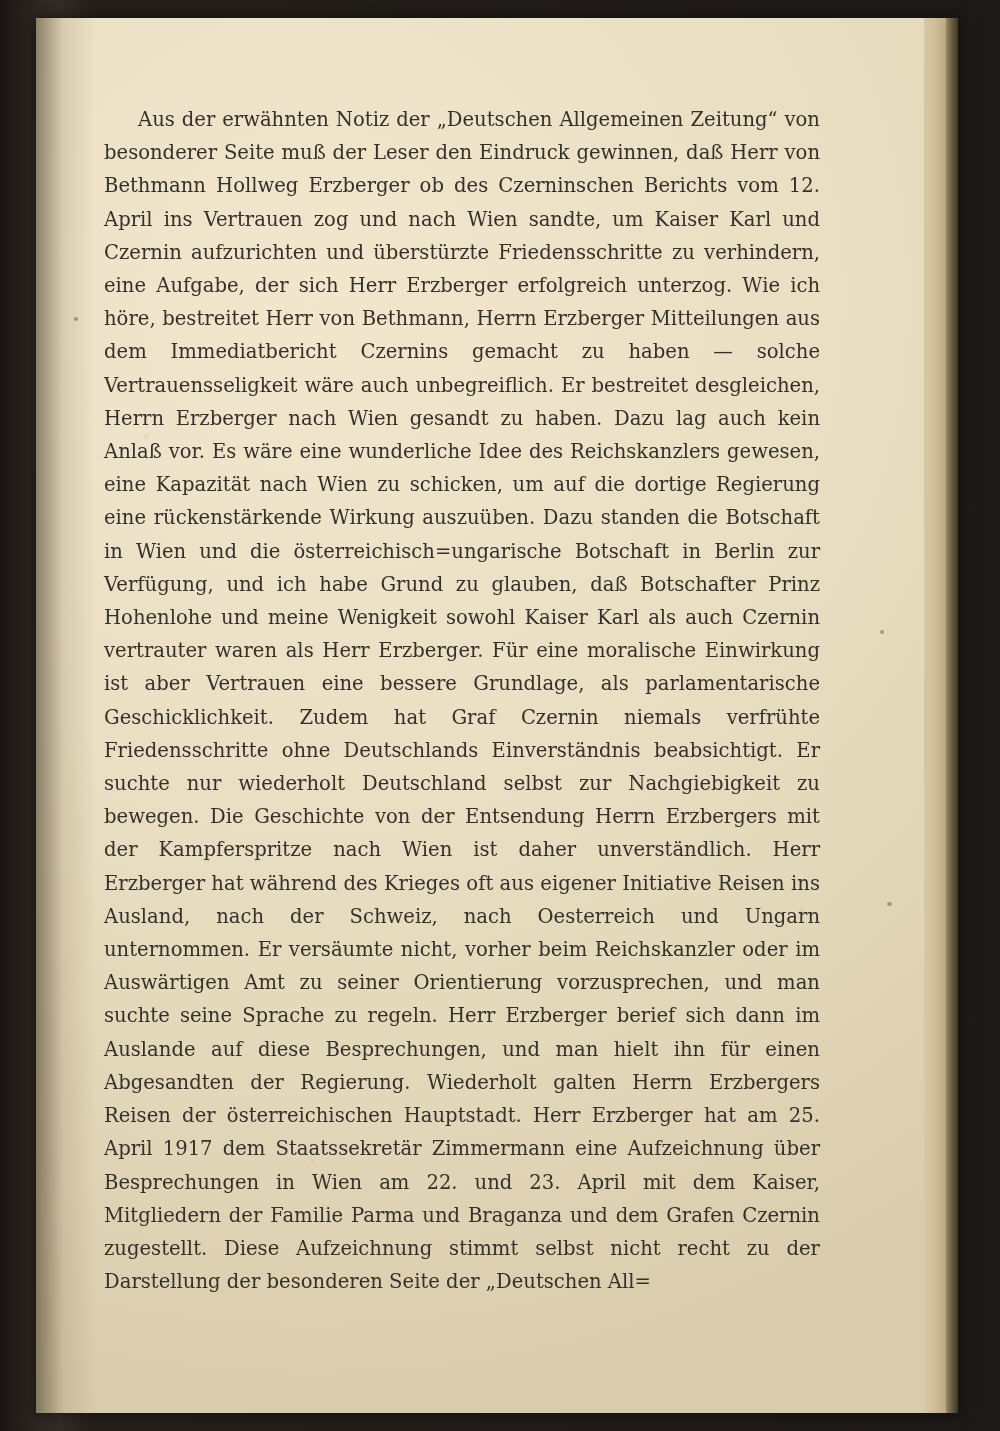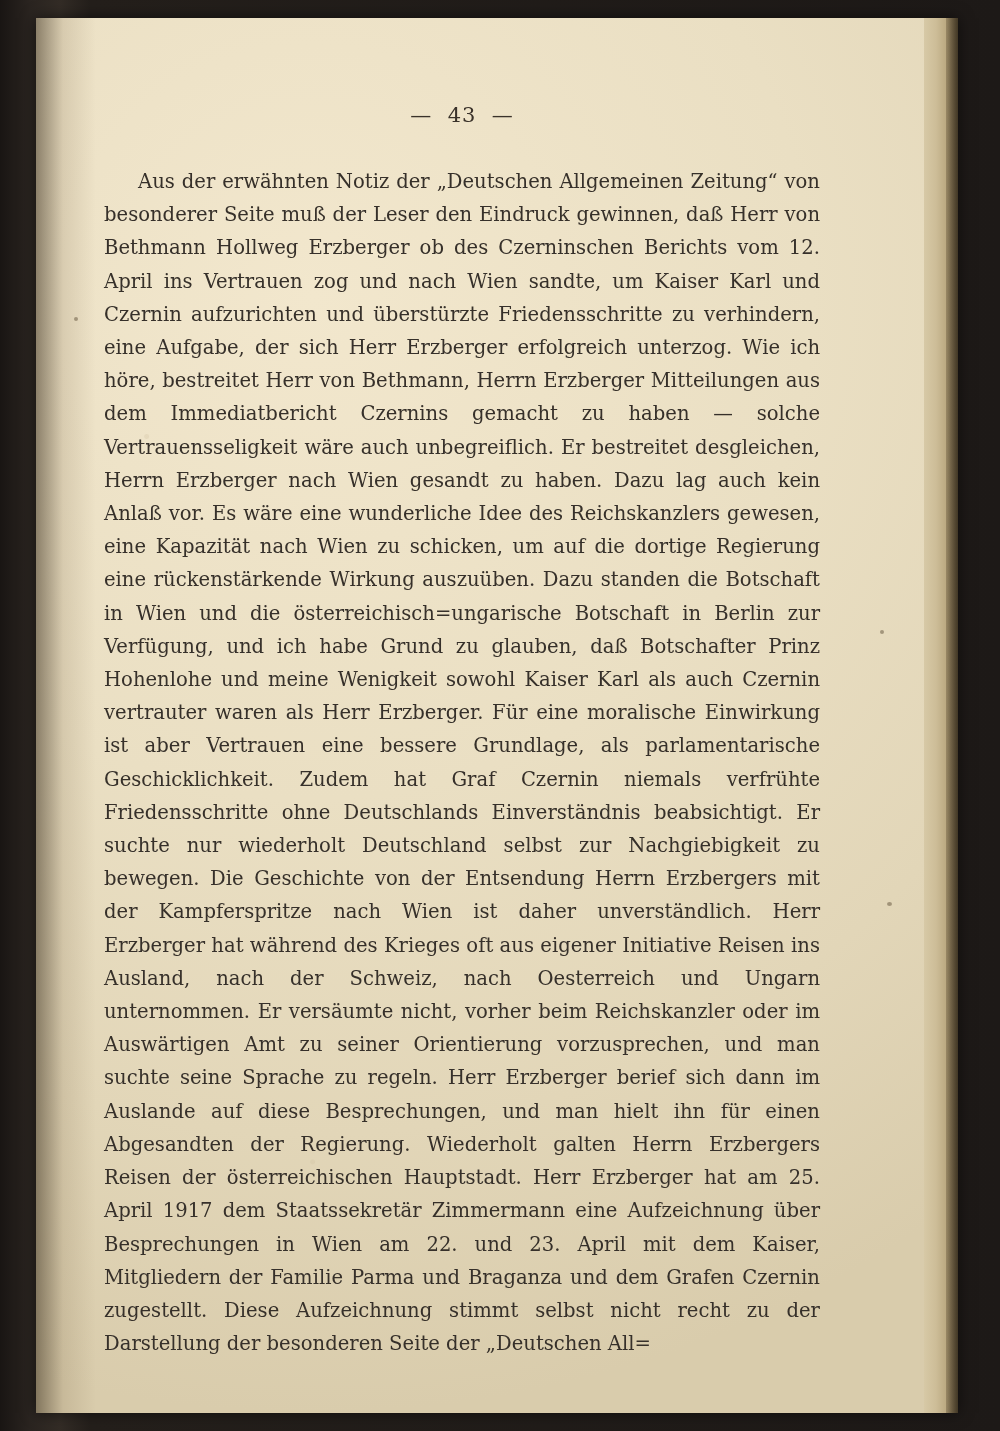"— 43 —" div.folio { html: <div>— 43 —</div> -> none }
